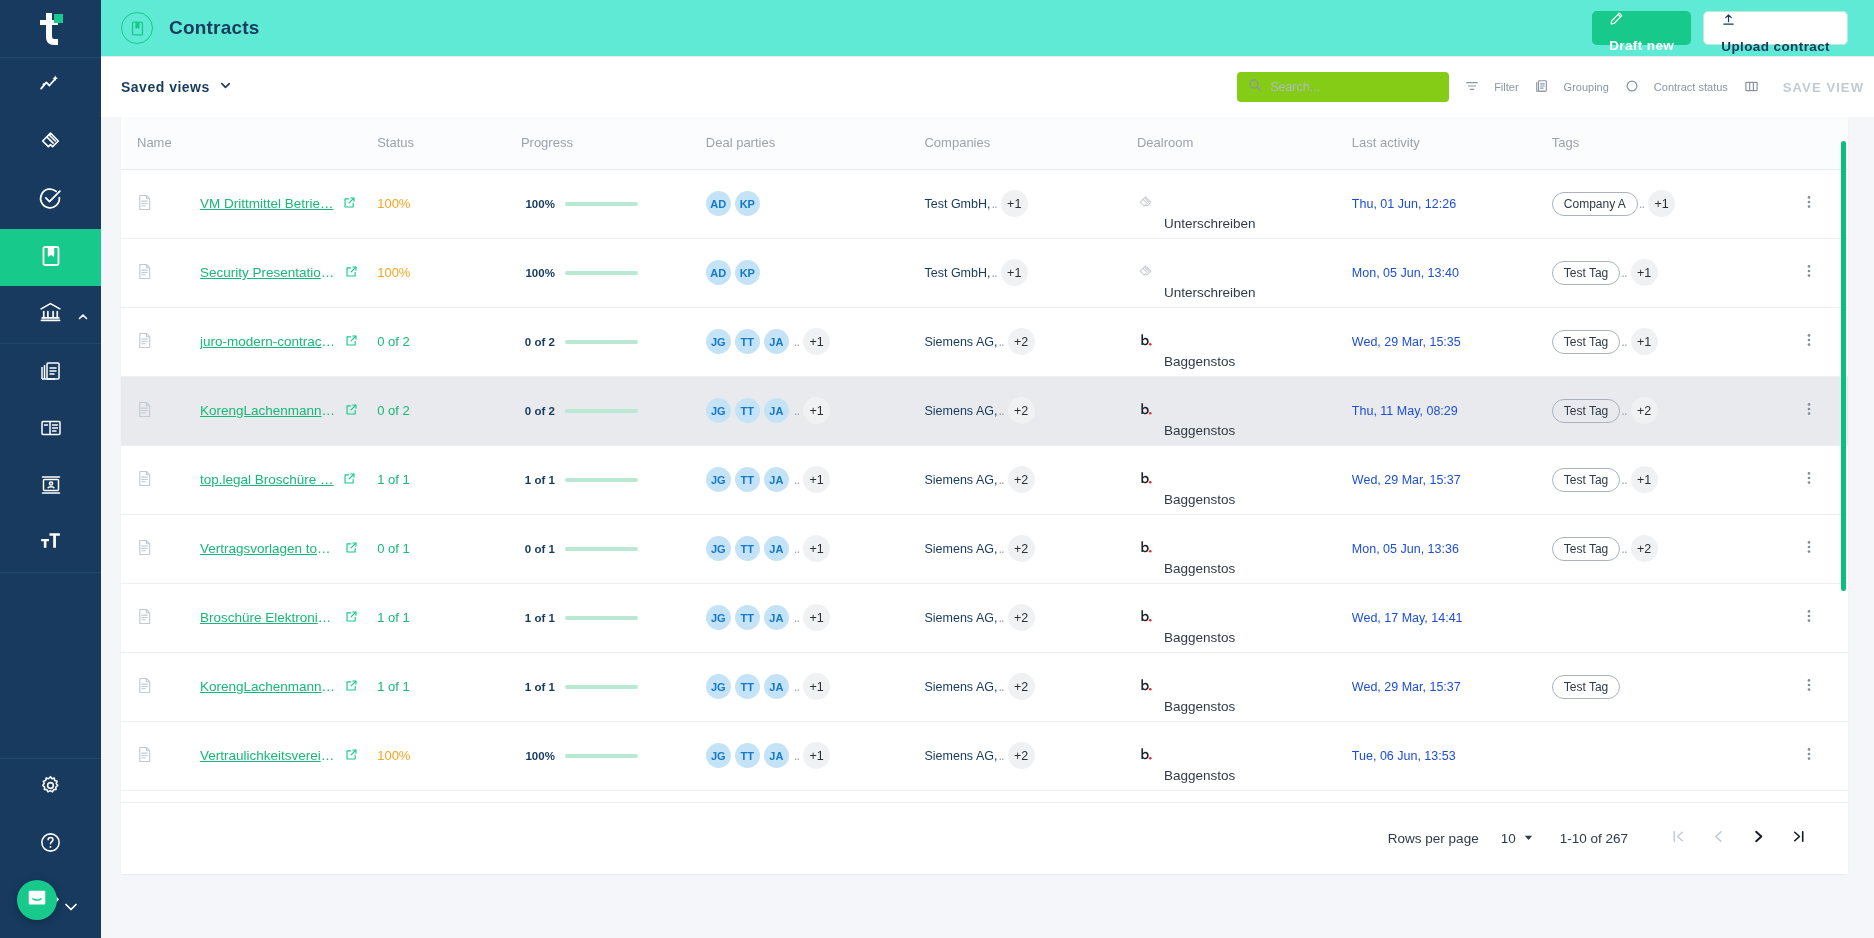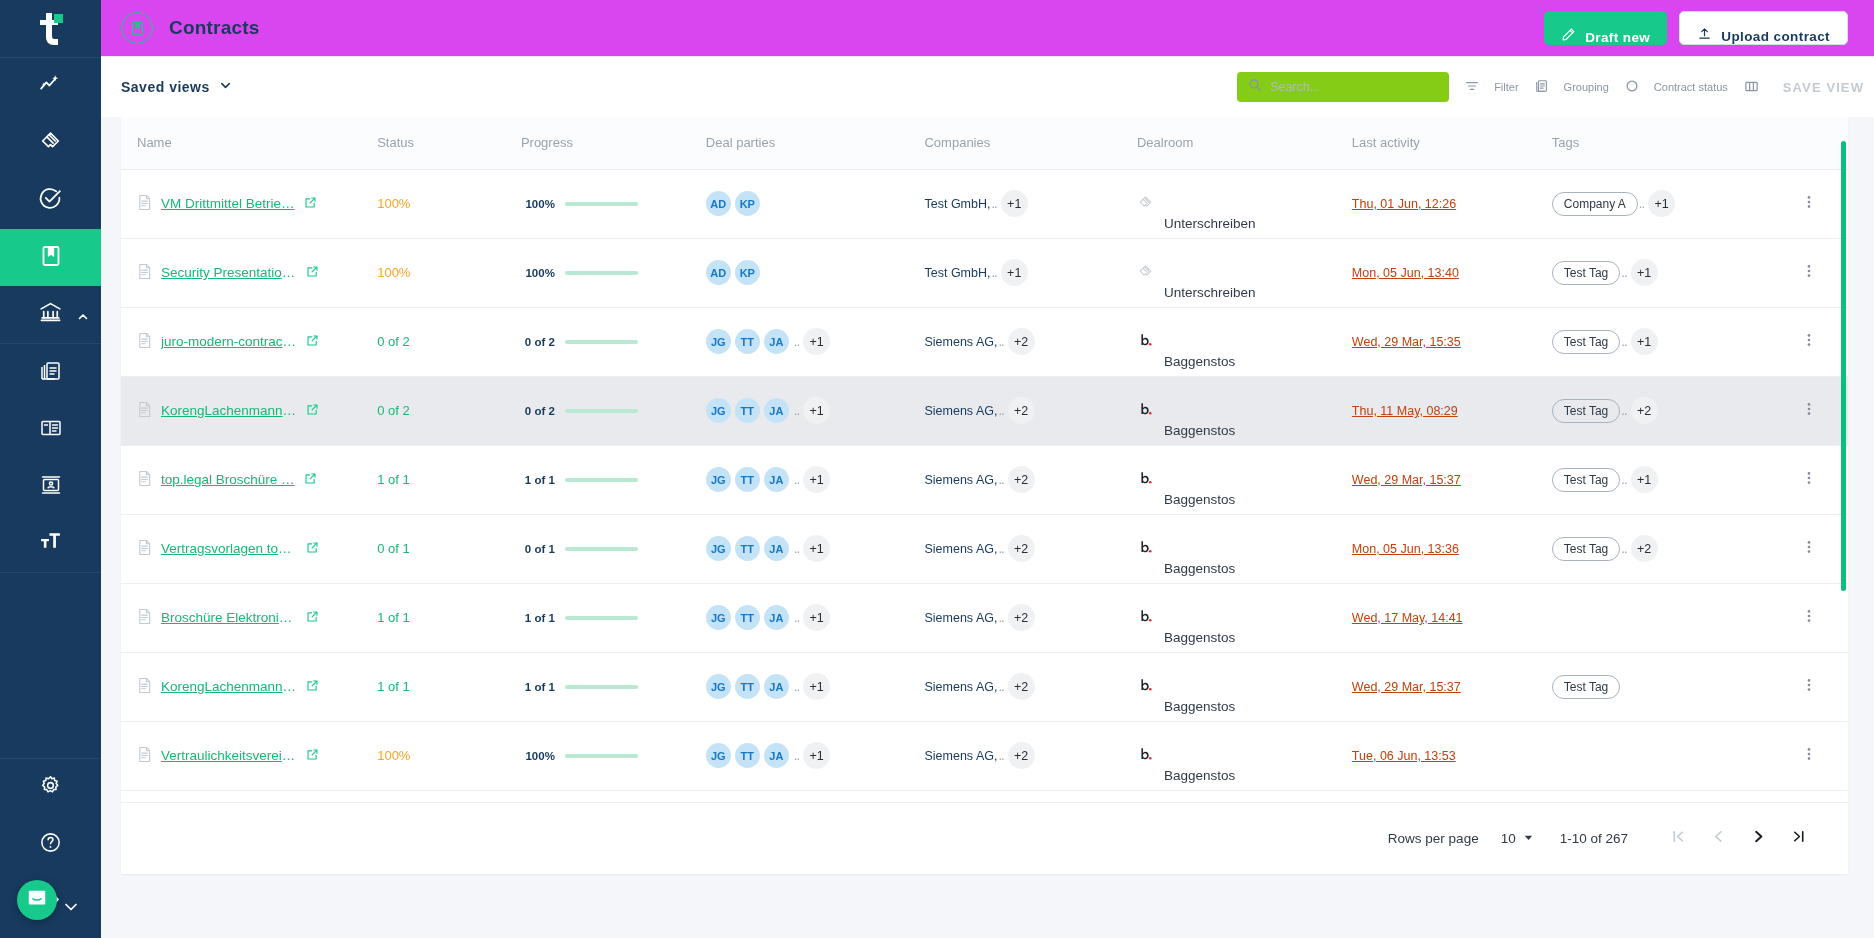"Contracts" .topbar { background: #d946ef -> #5eead4 }
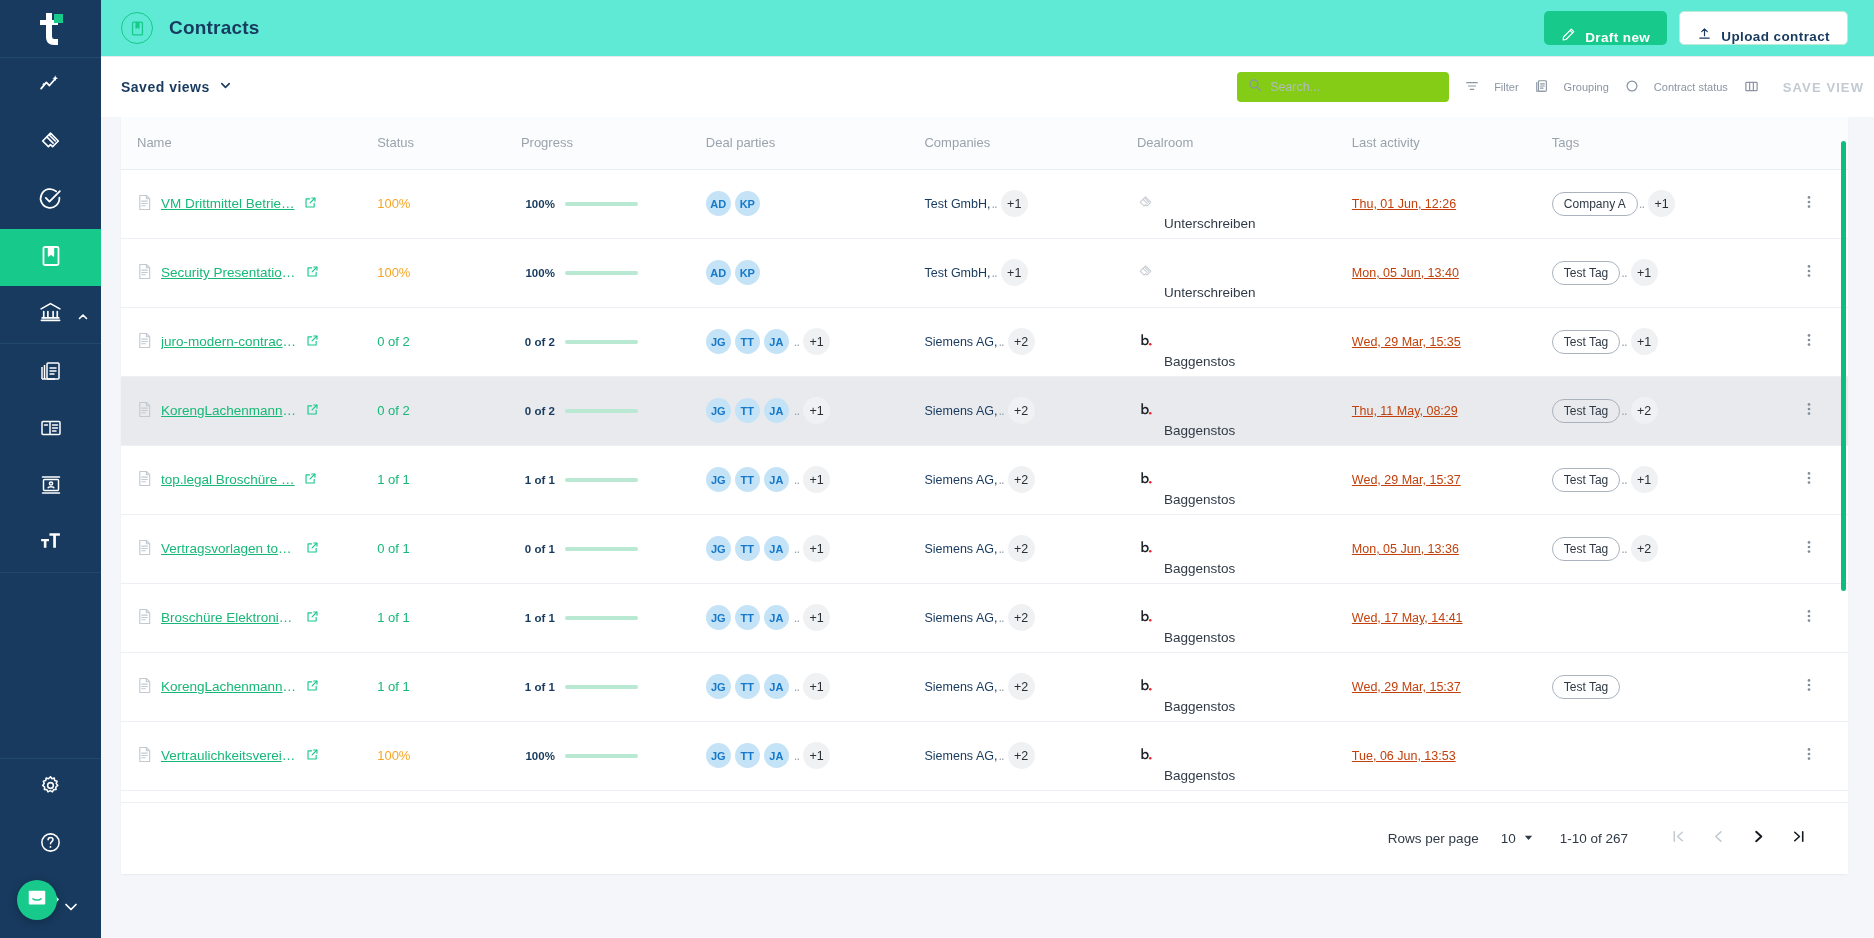"Draft new" .btn { align-items: flex-end -> flex-start; flex-direction: none -> column }
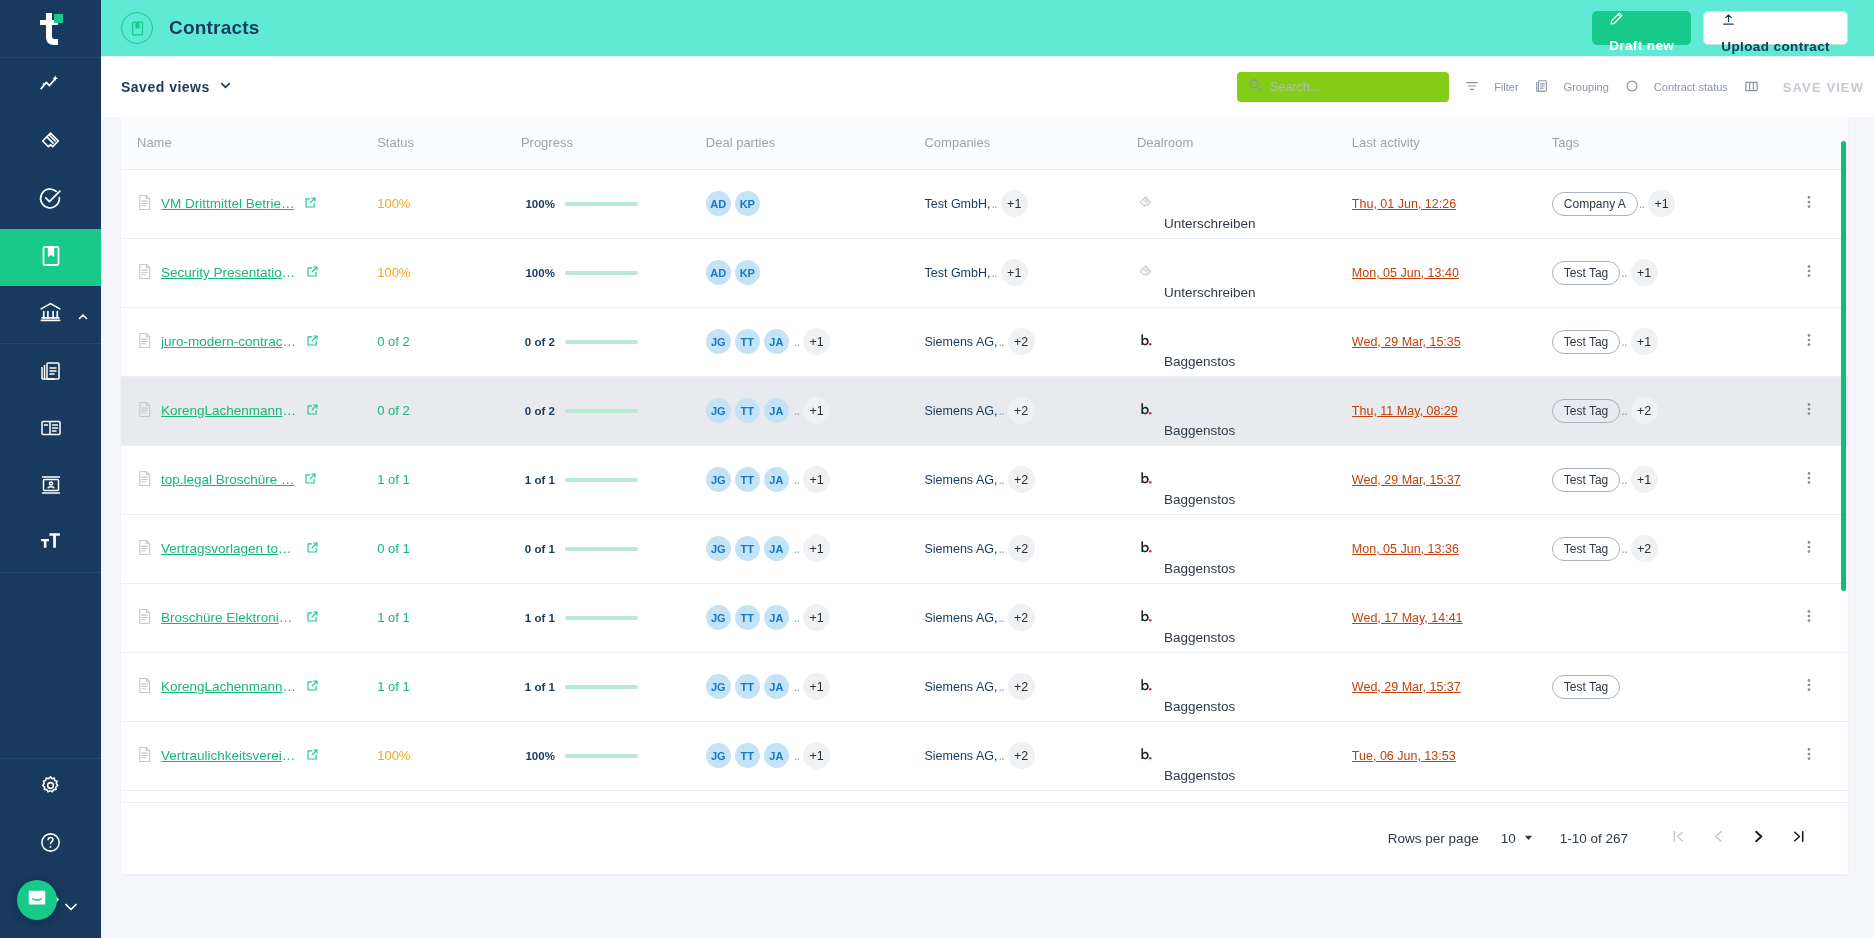"VM Drittmittel Betrie…" .name-link { margin-left: none -> 39px }
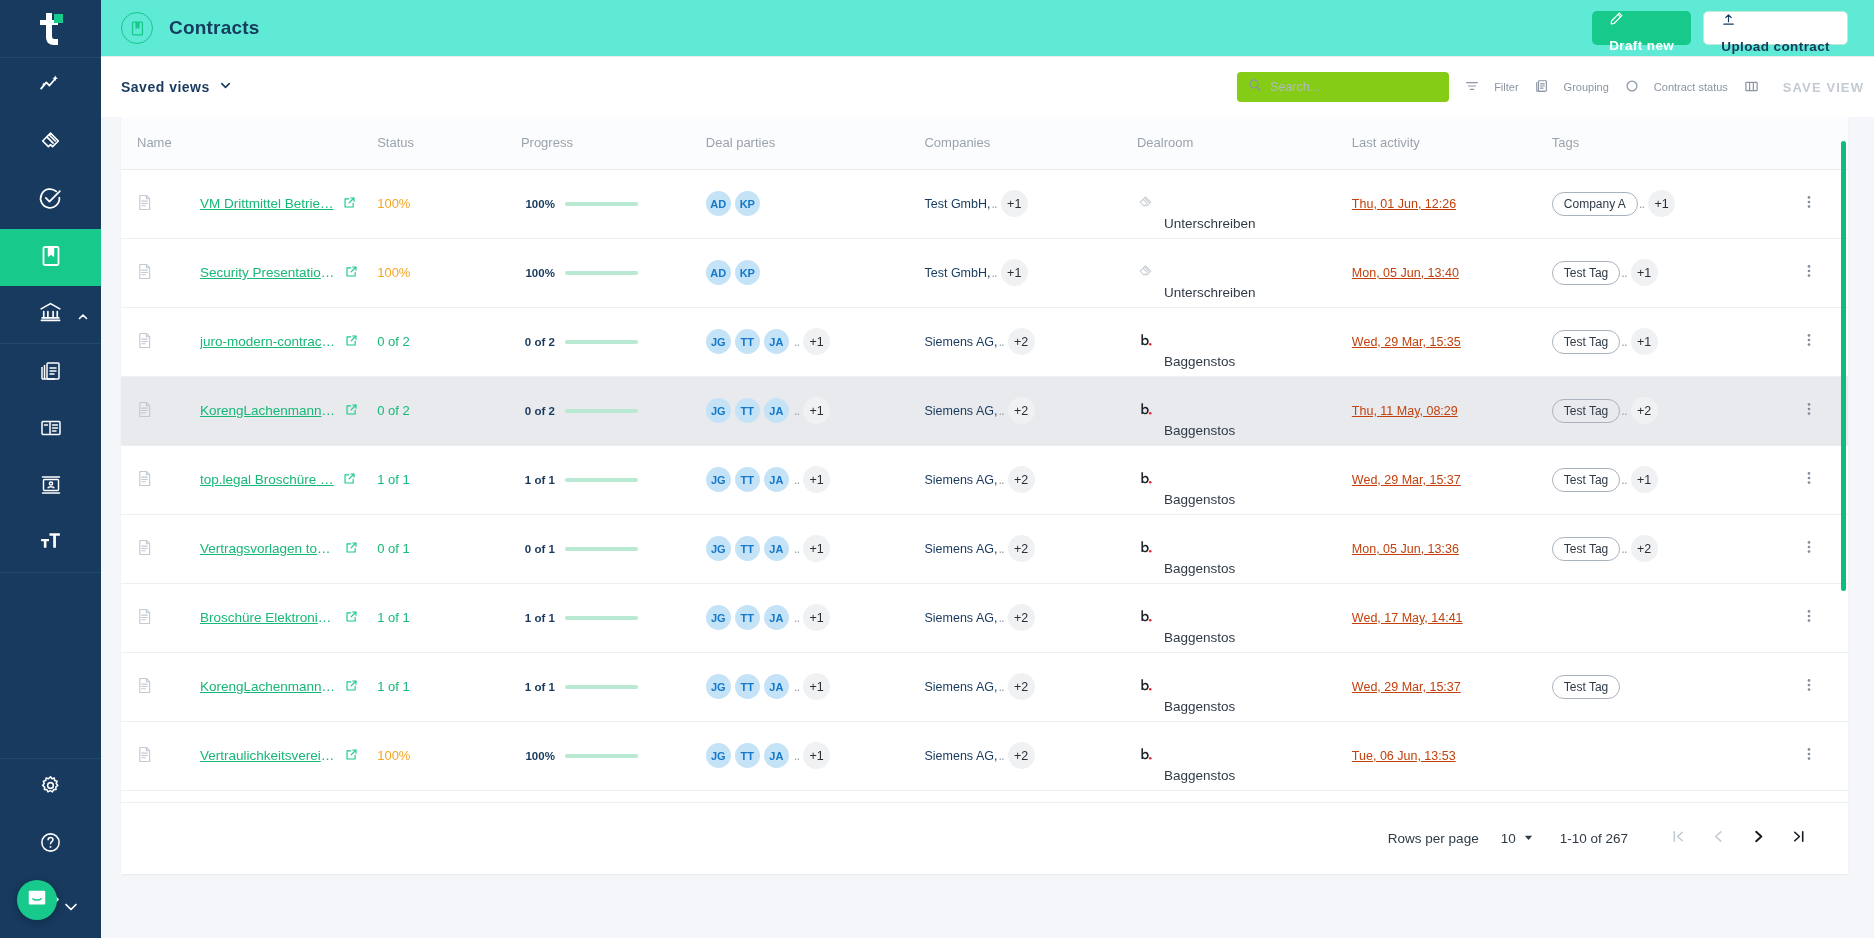"Thu, 01 Jun, 12:26" .act-txt { color: #c2410c -> #1d4ed8; text-decoration: underline -> none }
